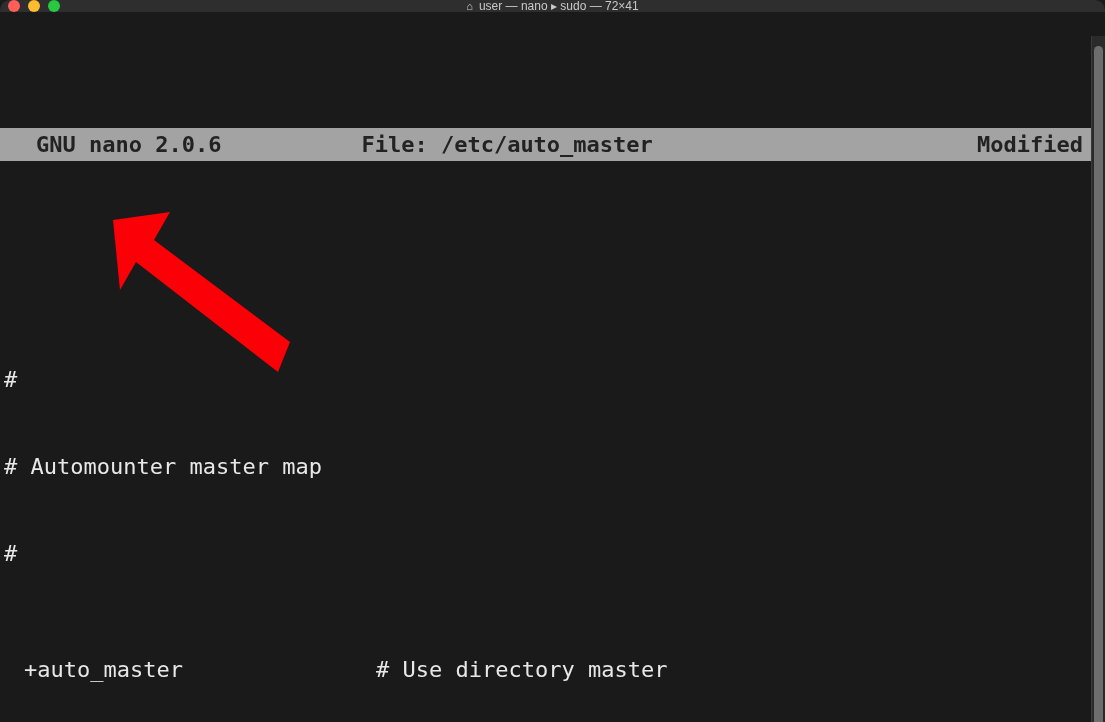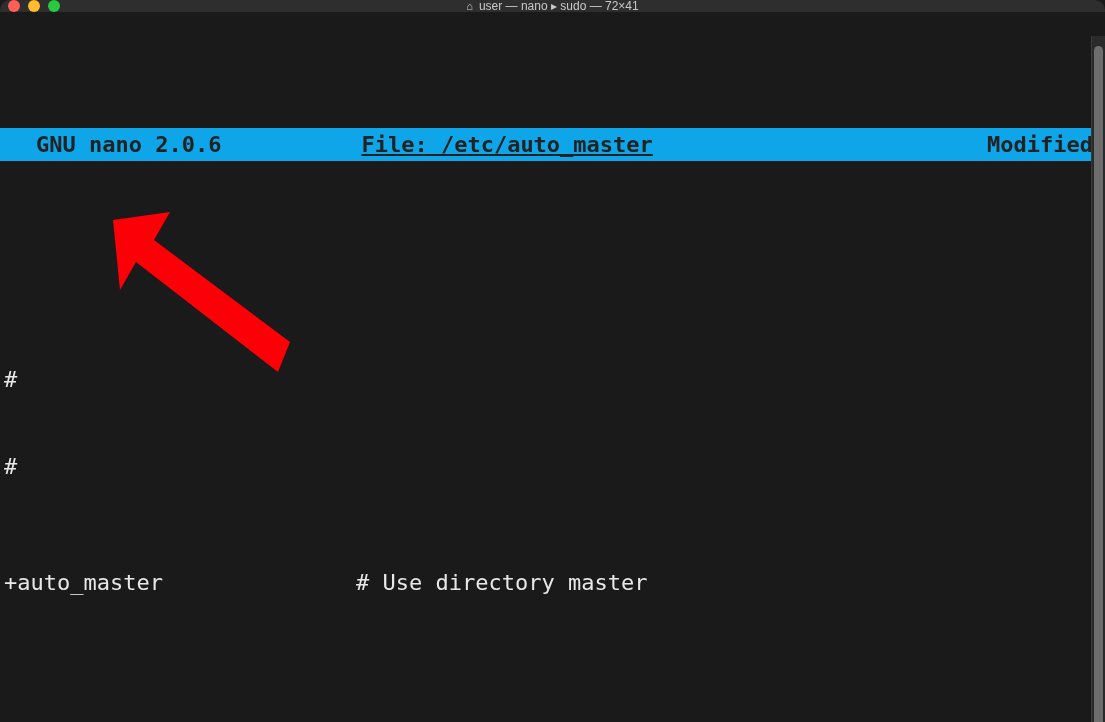"GNU nano 2.0.6" .nano-header { background: #0ea5e9 -> #a3a3a3 }
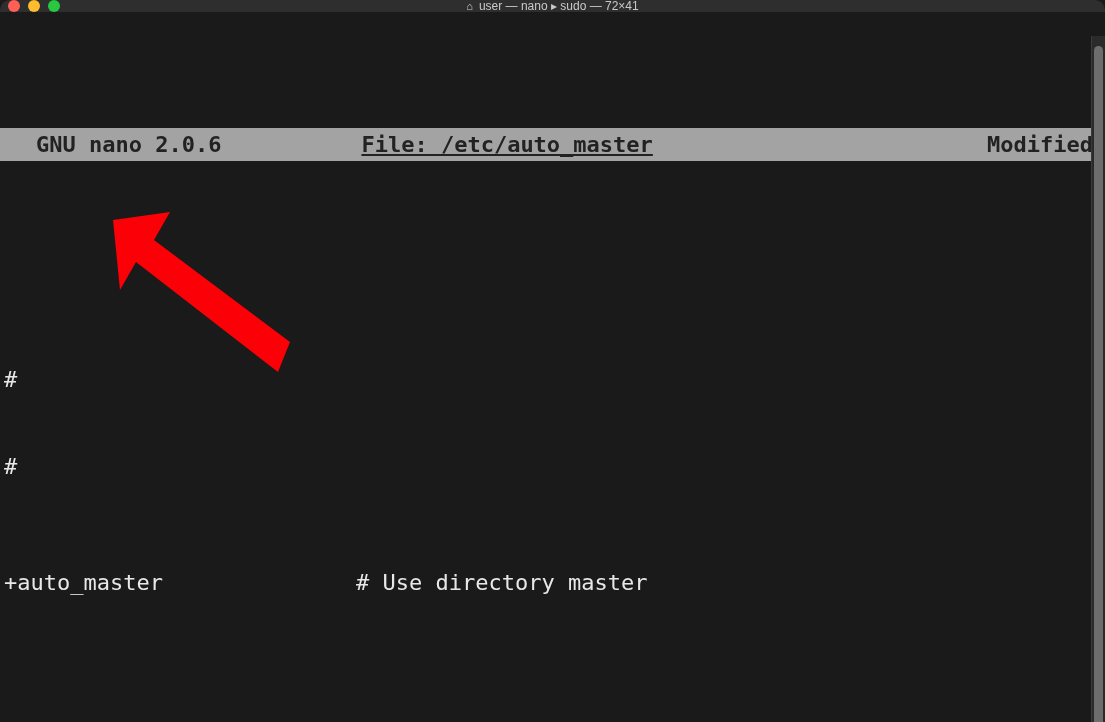"File: /etc/auto_master" .nano-header .file { text-decoration: underline -> none }
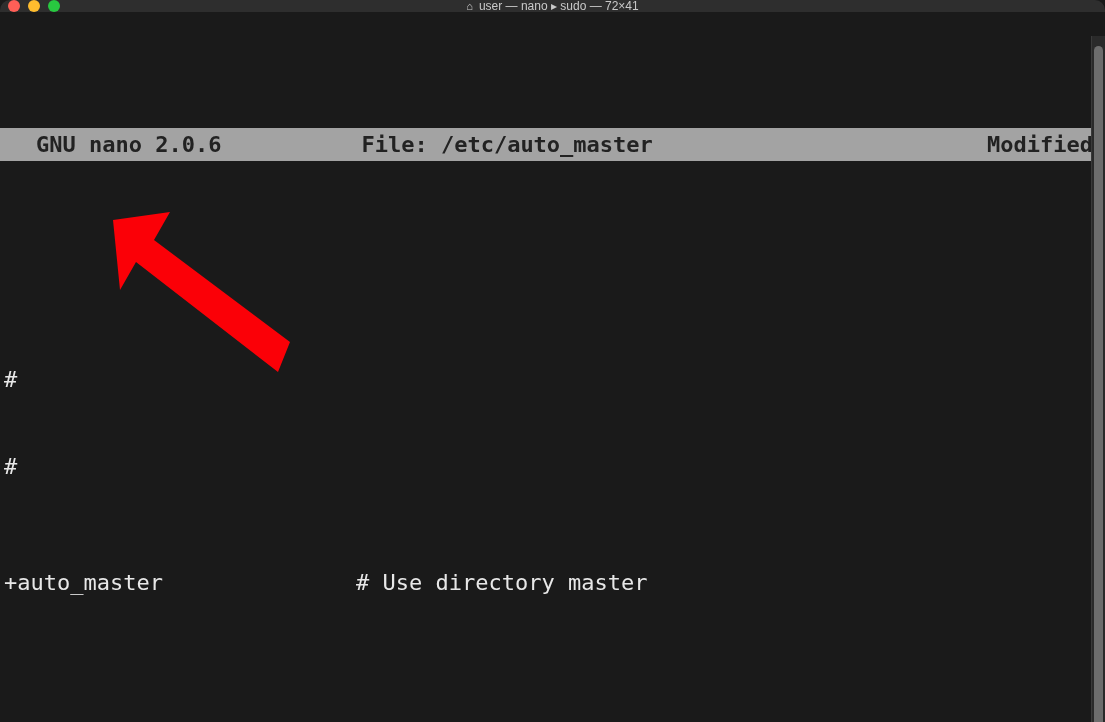"Modified" .nano-header .status { margin-right: none -> 10px }
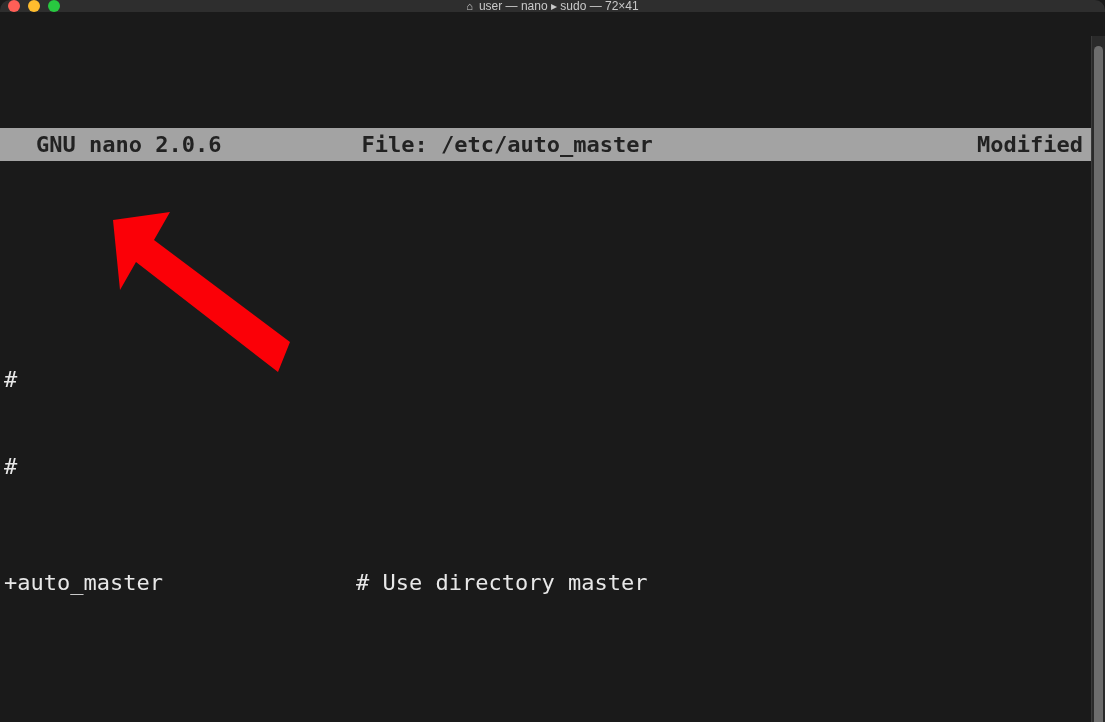"# Automounter master map" div { html: none -> <div># Automounter master map</div> }
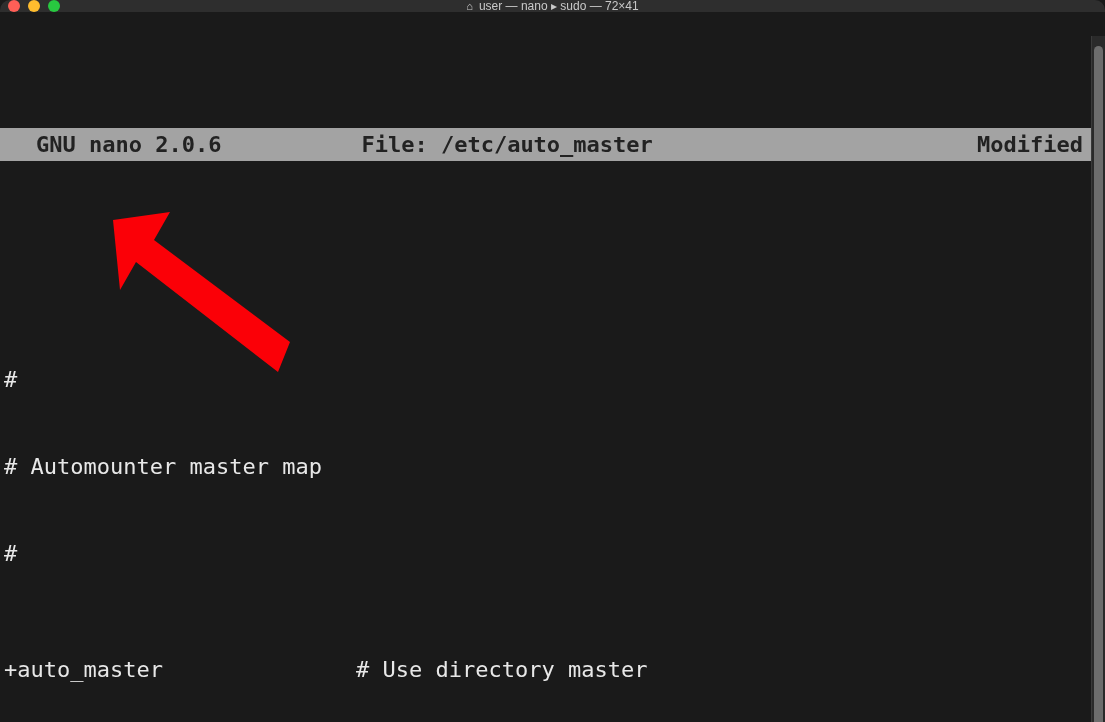"+auto_master" .row { margin-left: none -> 20px }
